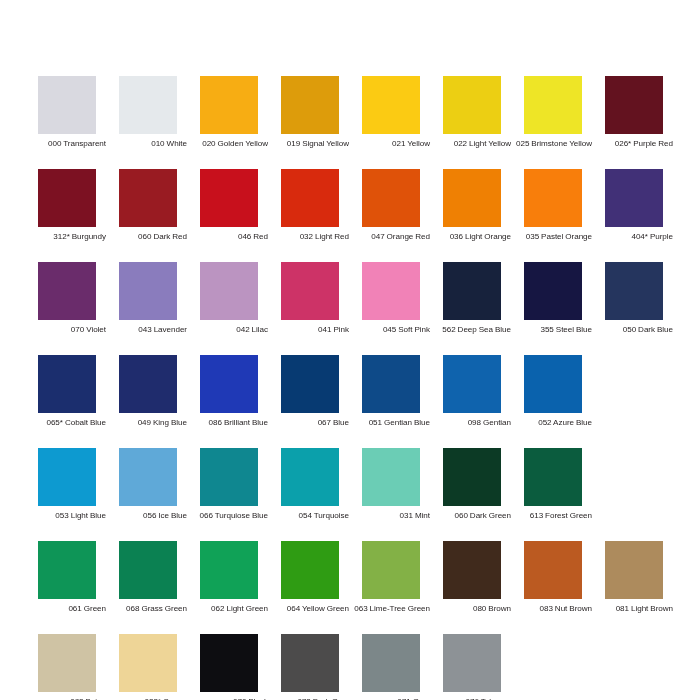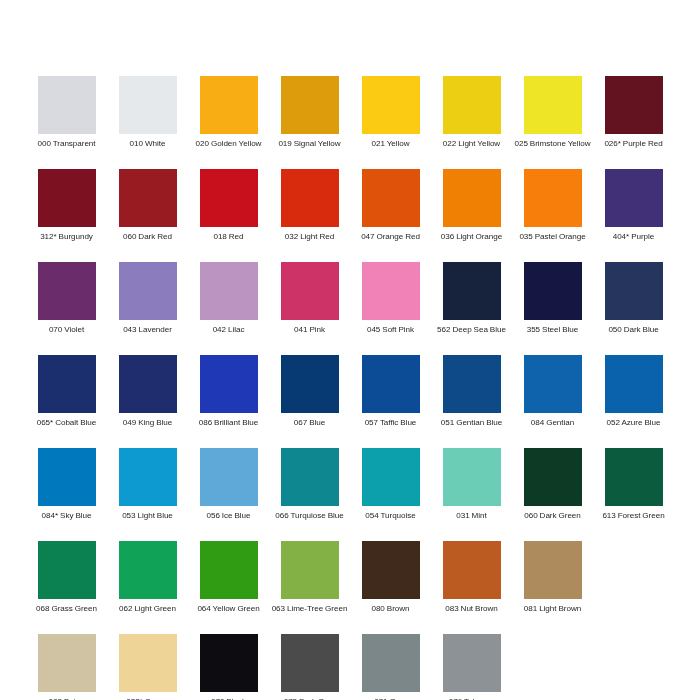"000 Transparent" .swatch-label { text-align: center -> right }
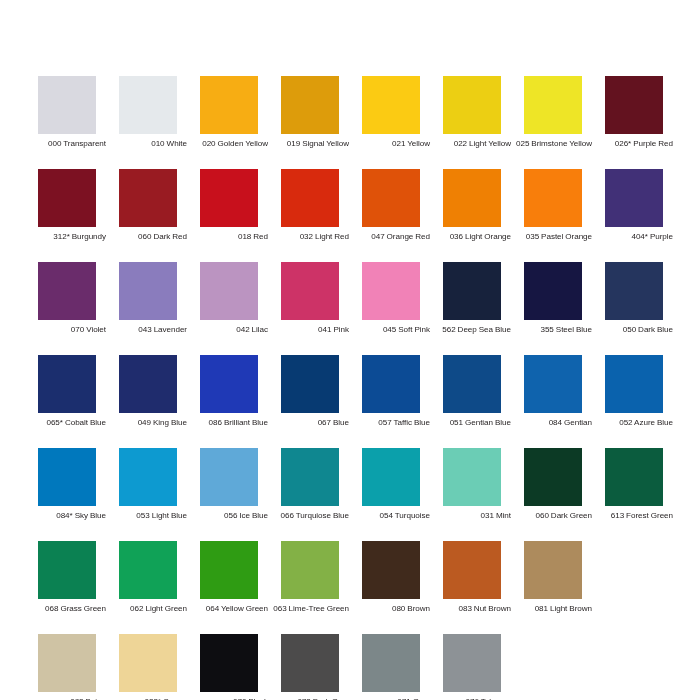"018 Red" div.swatch-label { text: 018 -> 046 }
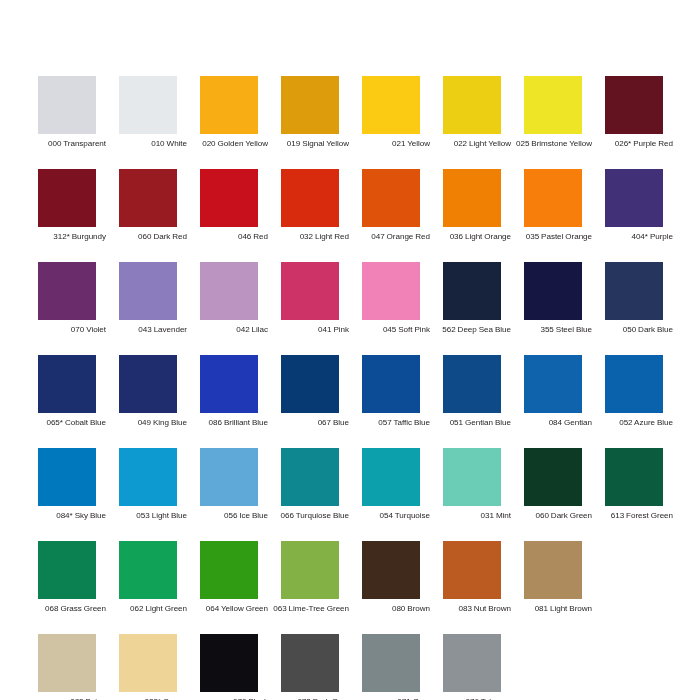"057 Taffic Blue" div.swatch-cell { html: <div> <div></div> <div>057 Taffic Blue</div> </div> -> none }
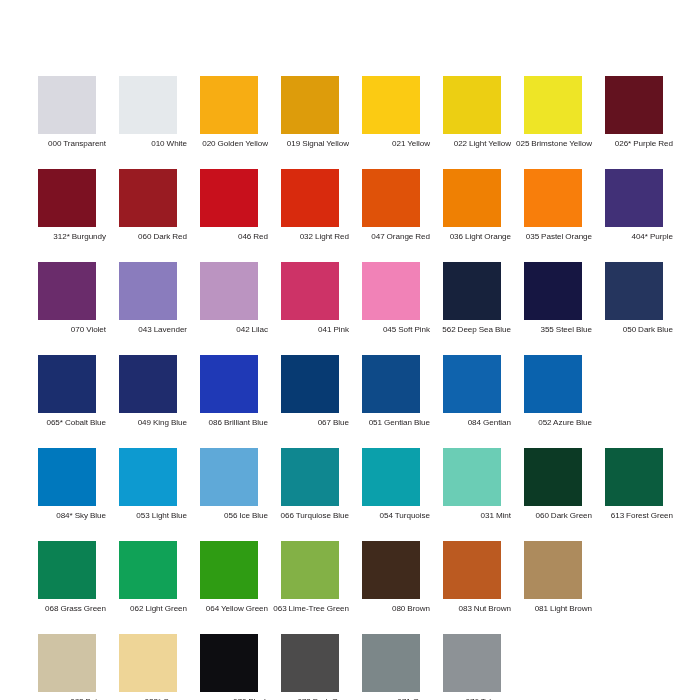"084 Gentian" div.swatch-label { text: 084 -> 098 }
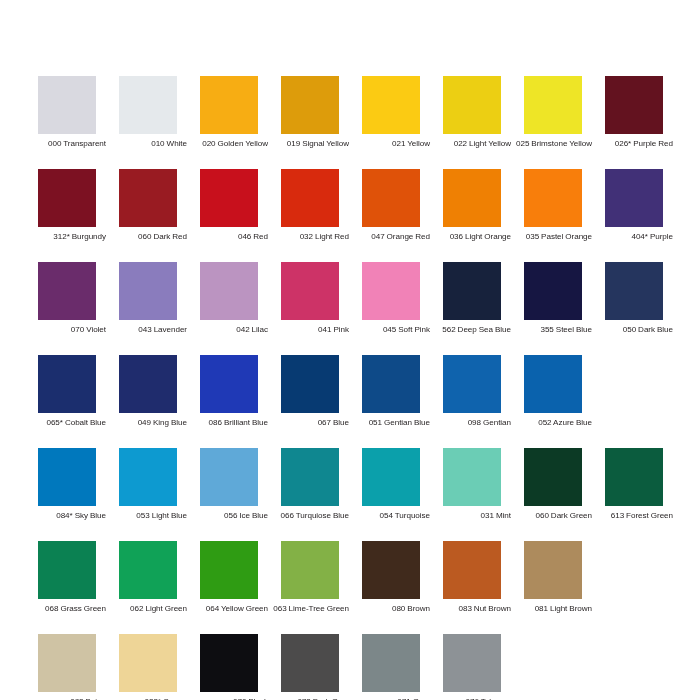"084* Sky Blue" div.swatch-cell { html: <div> <div></div> <div>084* Sky Blue</div> </div> -> none }
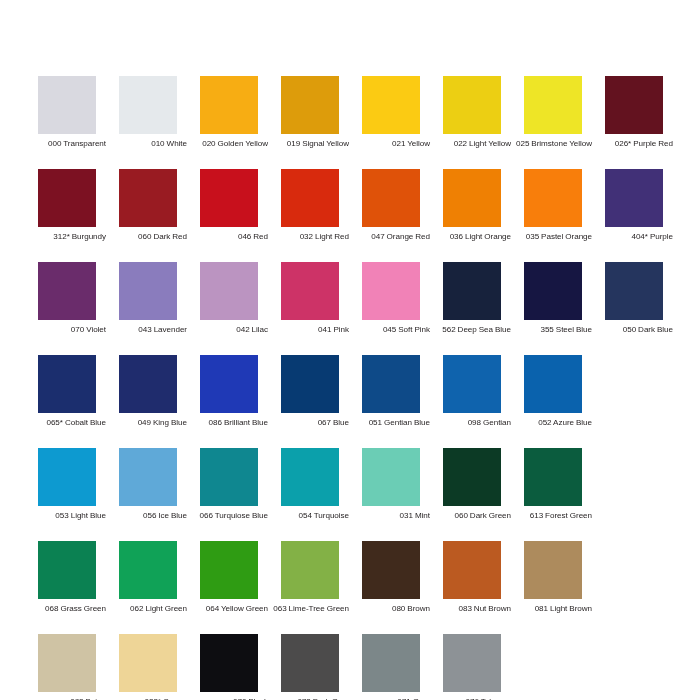"061 Green" div.swatch-cell { html: none -> <div> <div></div> <div>061 Green</div> </div> }
